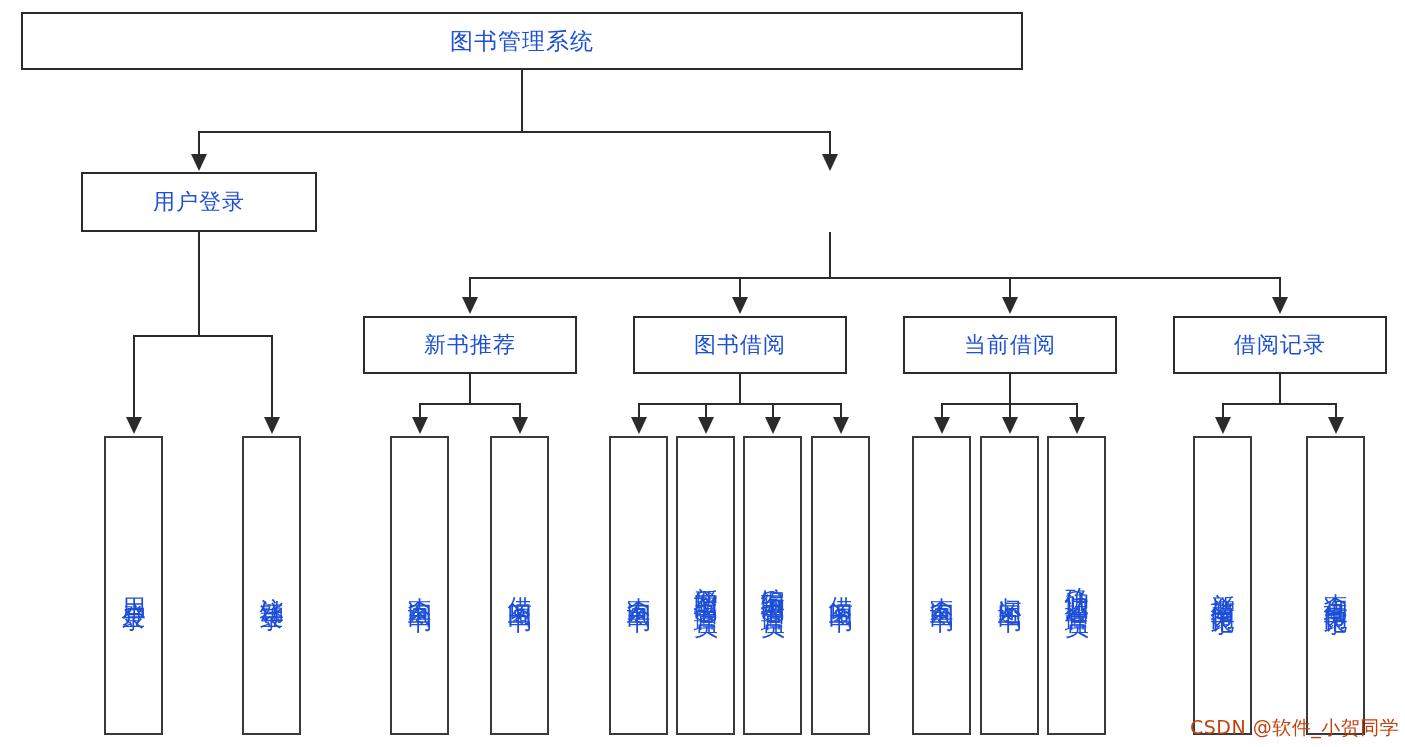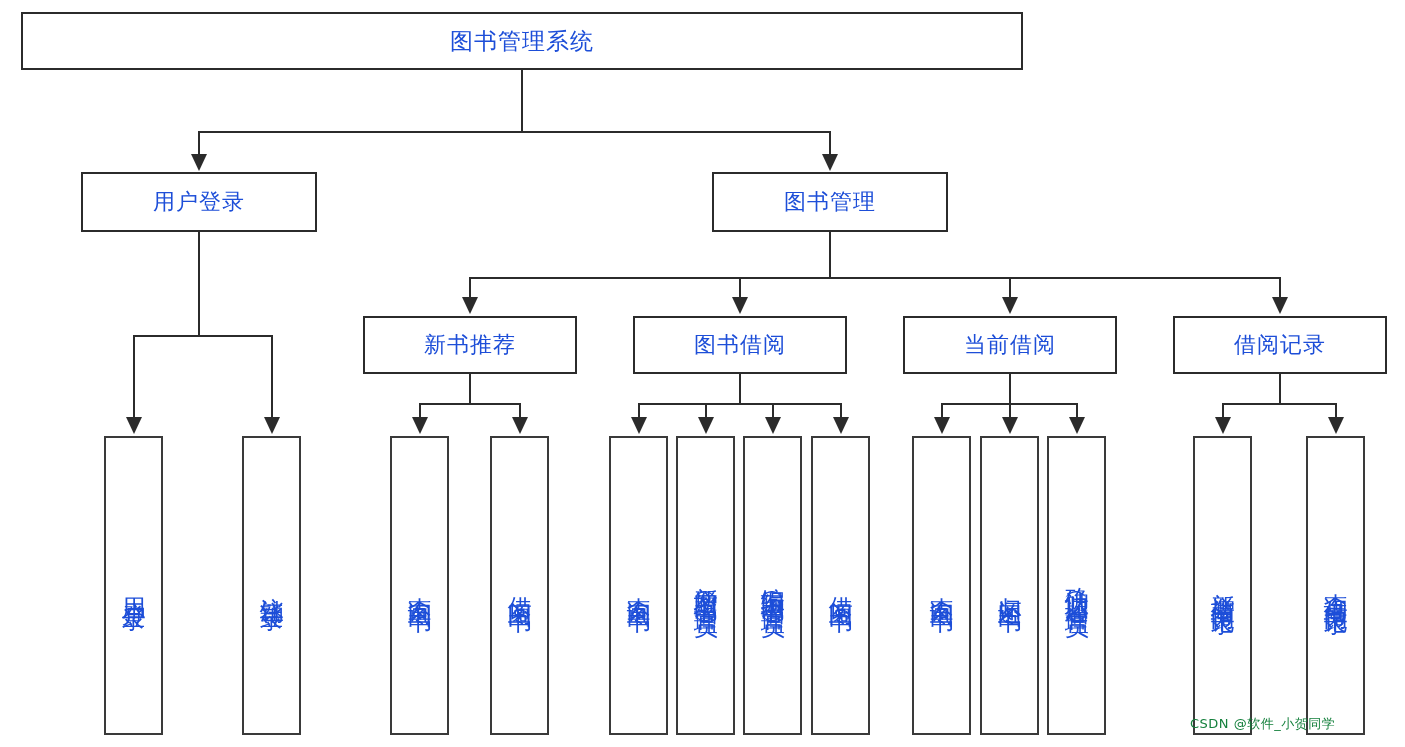"图书管理" div.box { html: <div> <span>图书管理</span> </div> -> none }
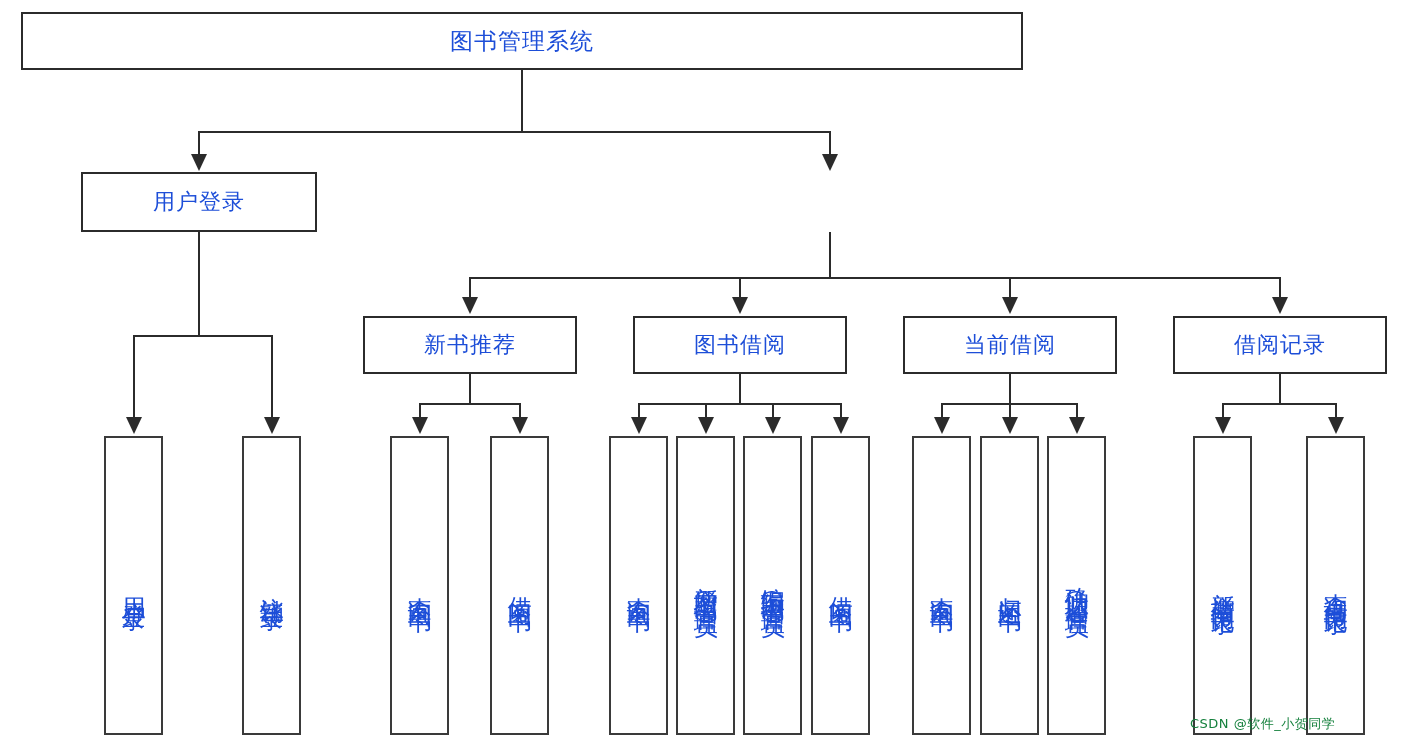"CSDN @软件_小贺同学" #watermark { color: #15803d -> #c2410c; font-size: 13px -> 19px }
